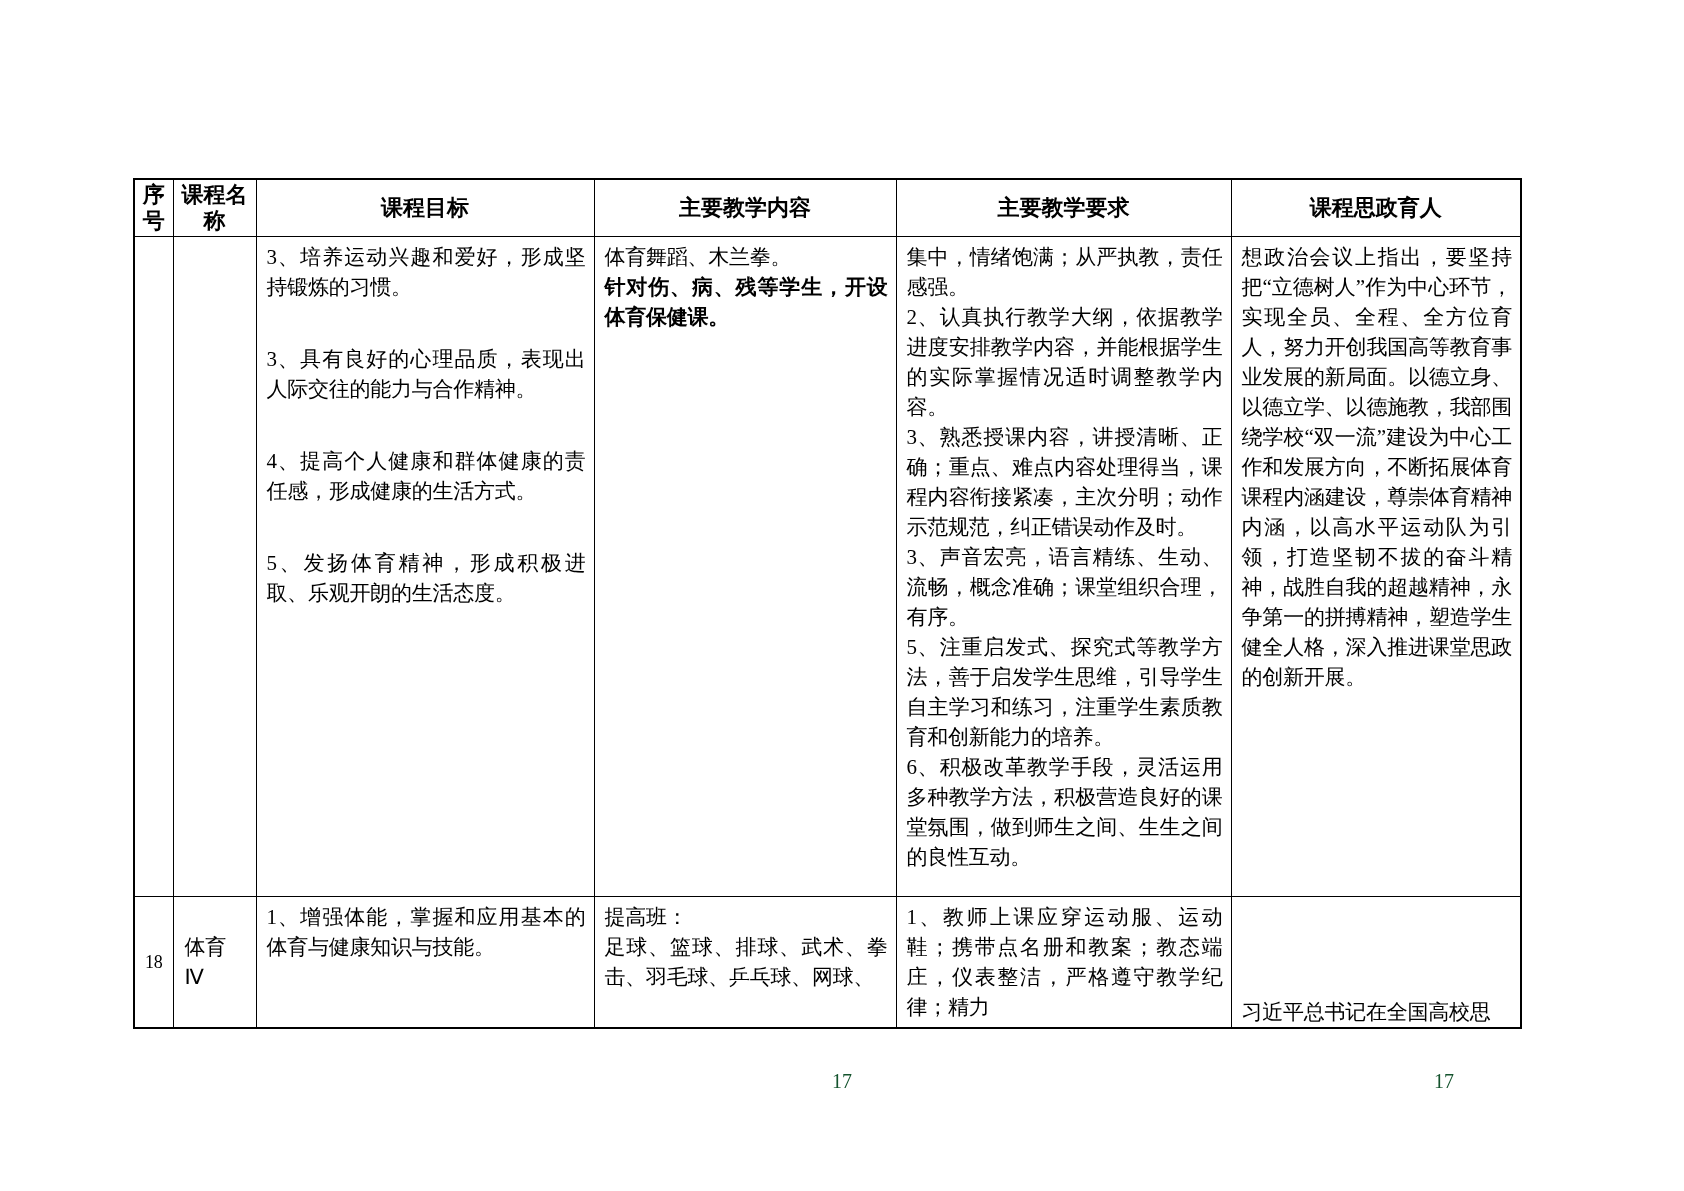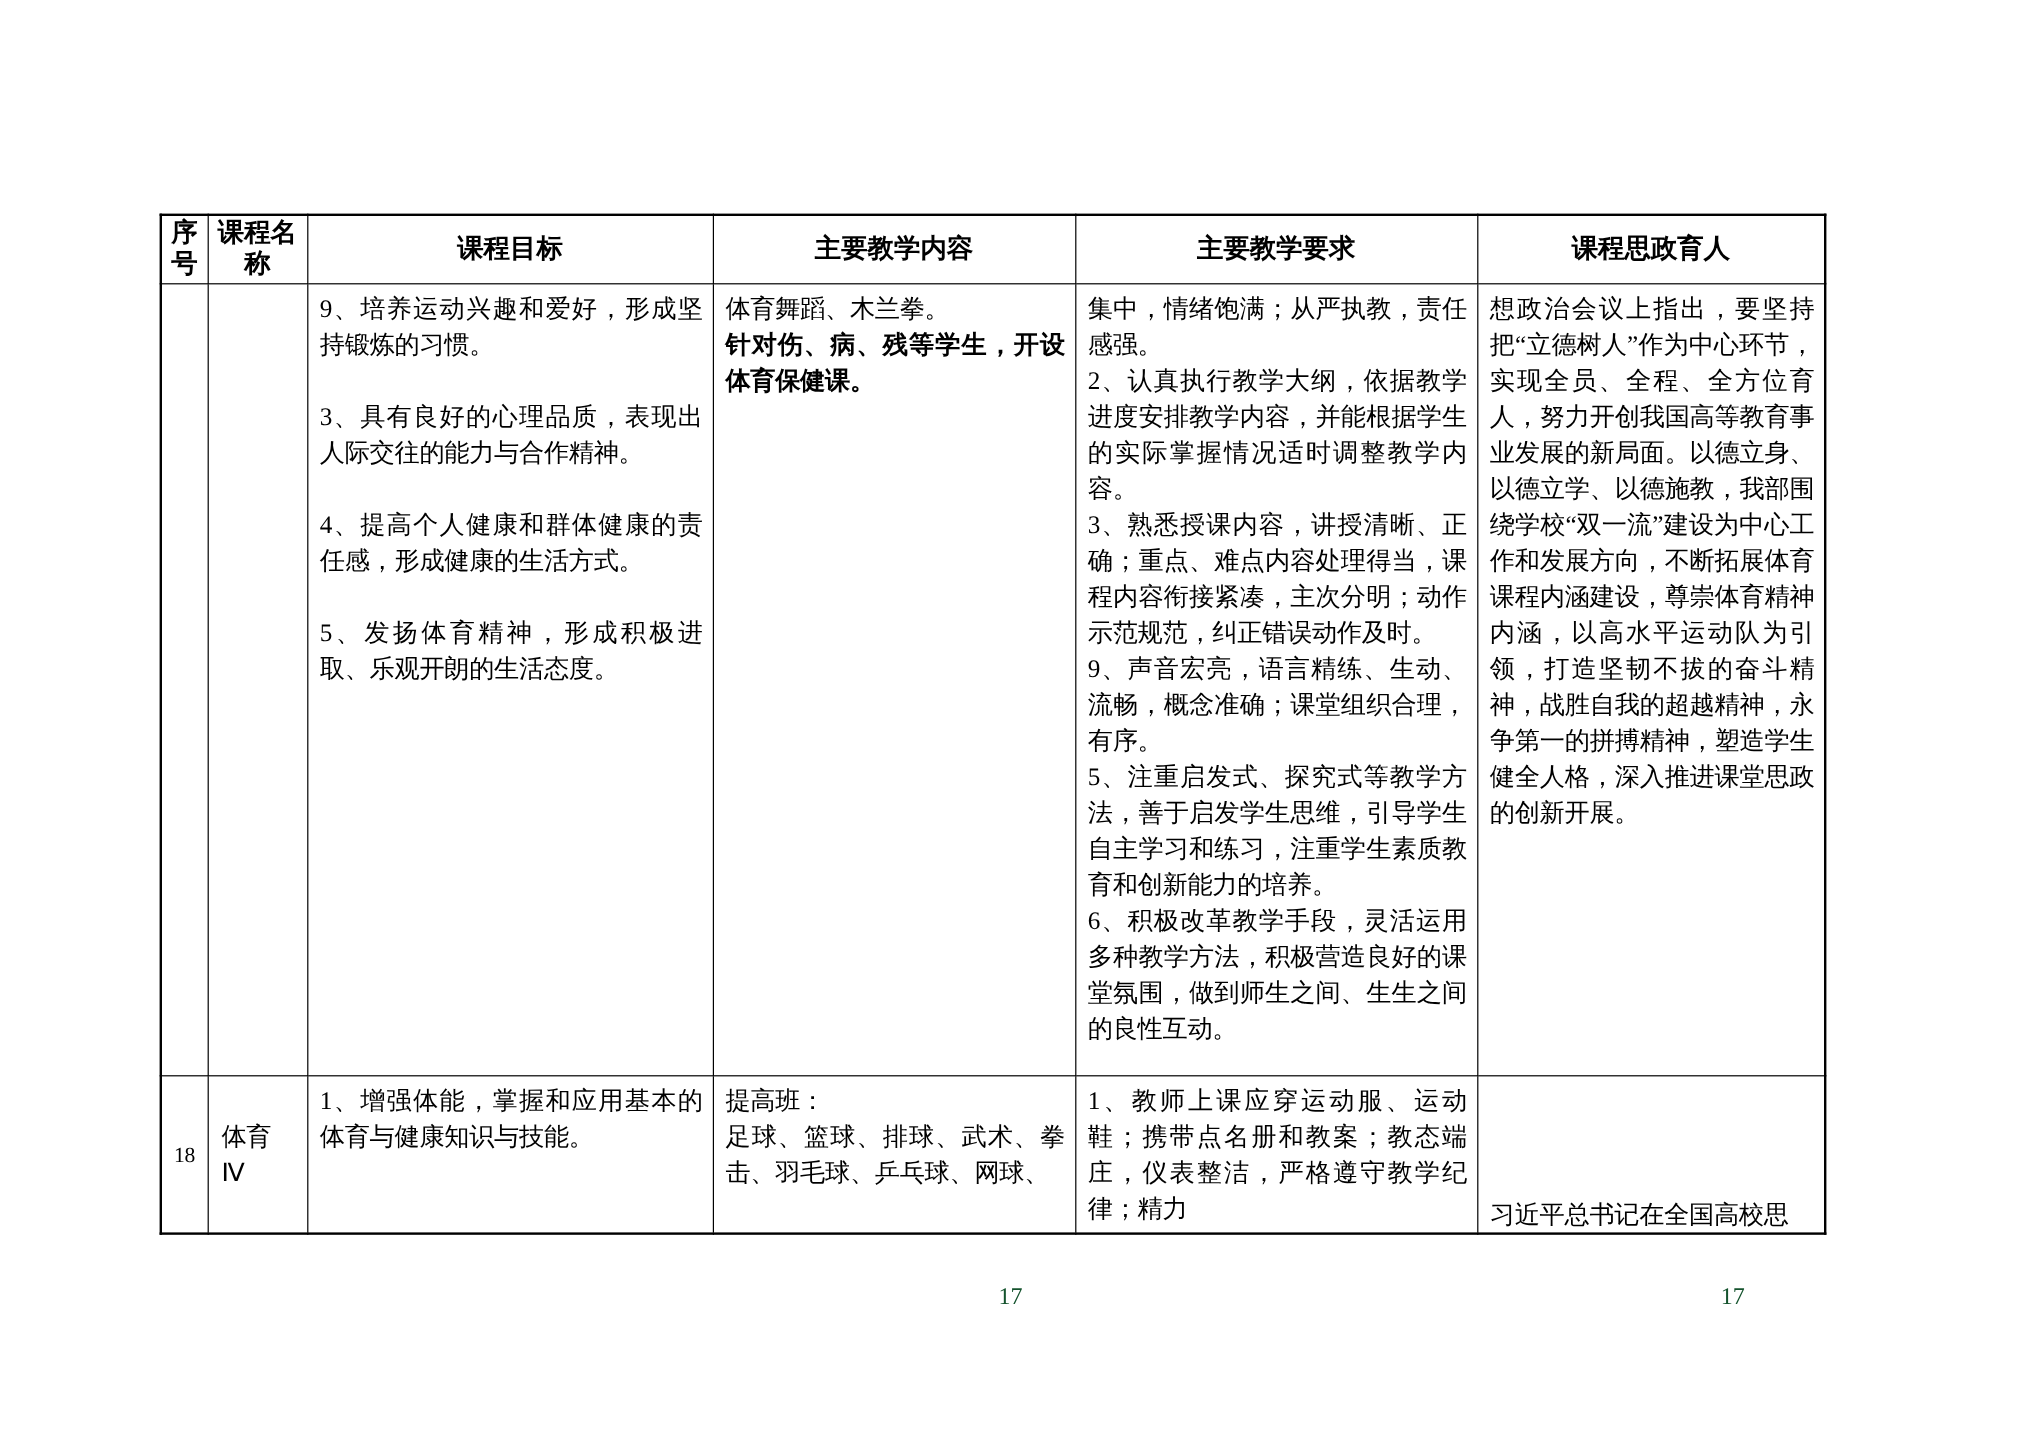"9、培养运动兴趣和爱好，形成坚持锻炼的习惯。" p { text: 9 -> 3 }
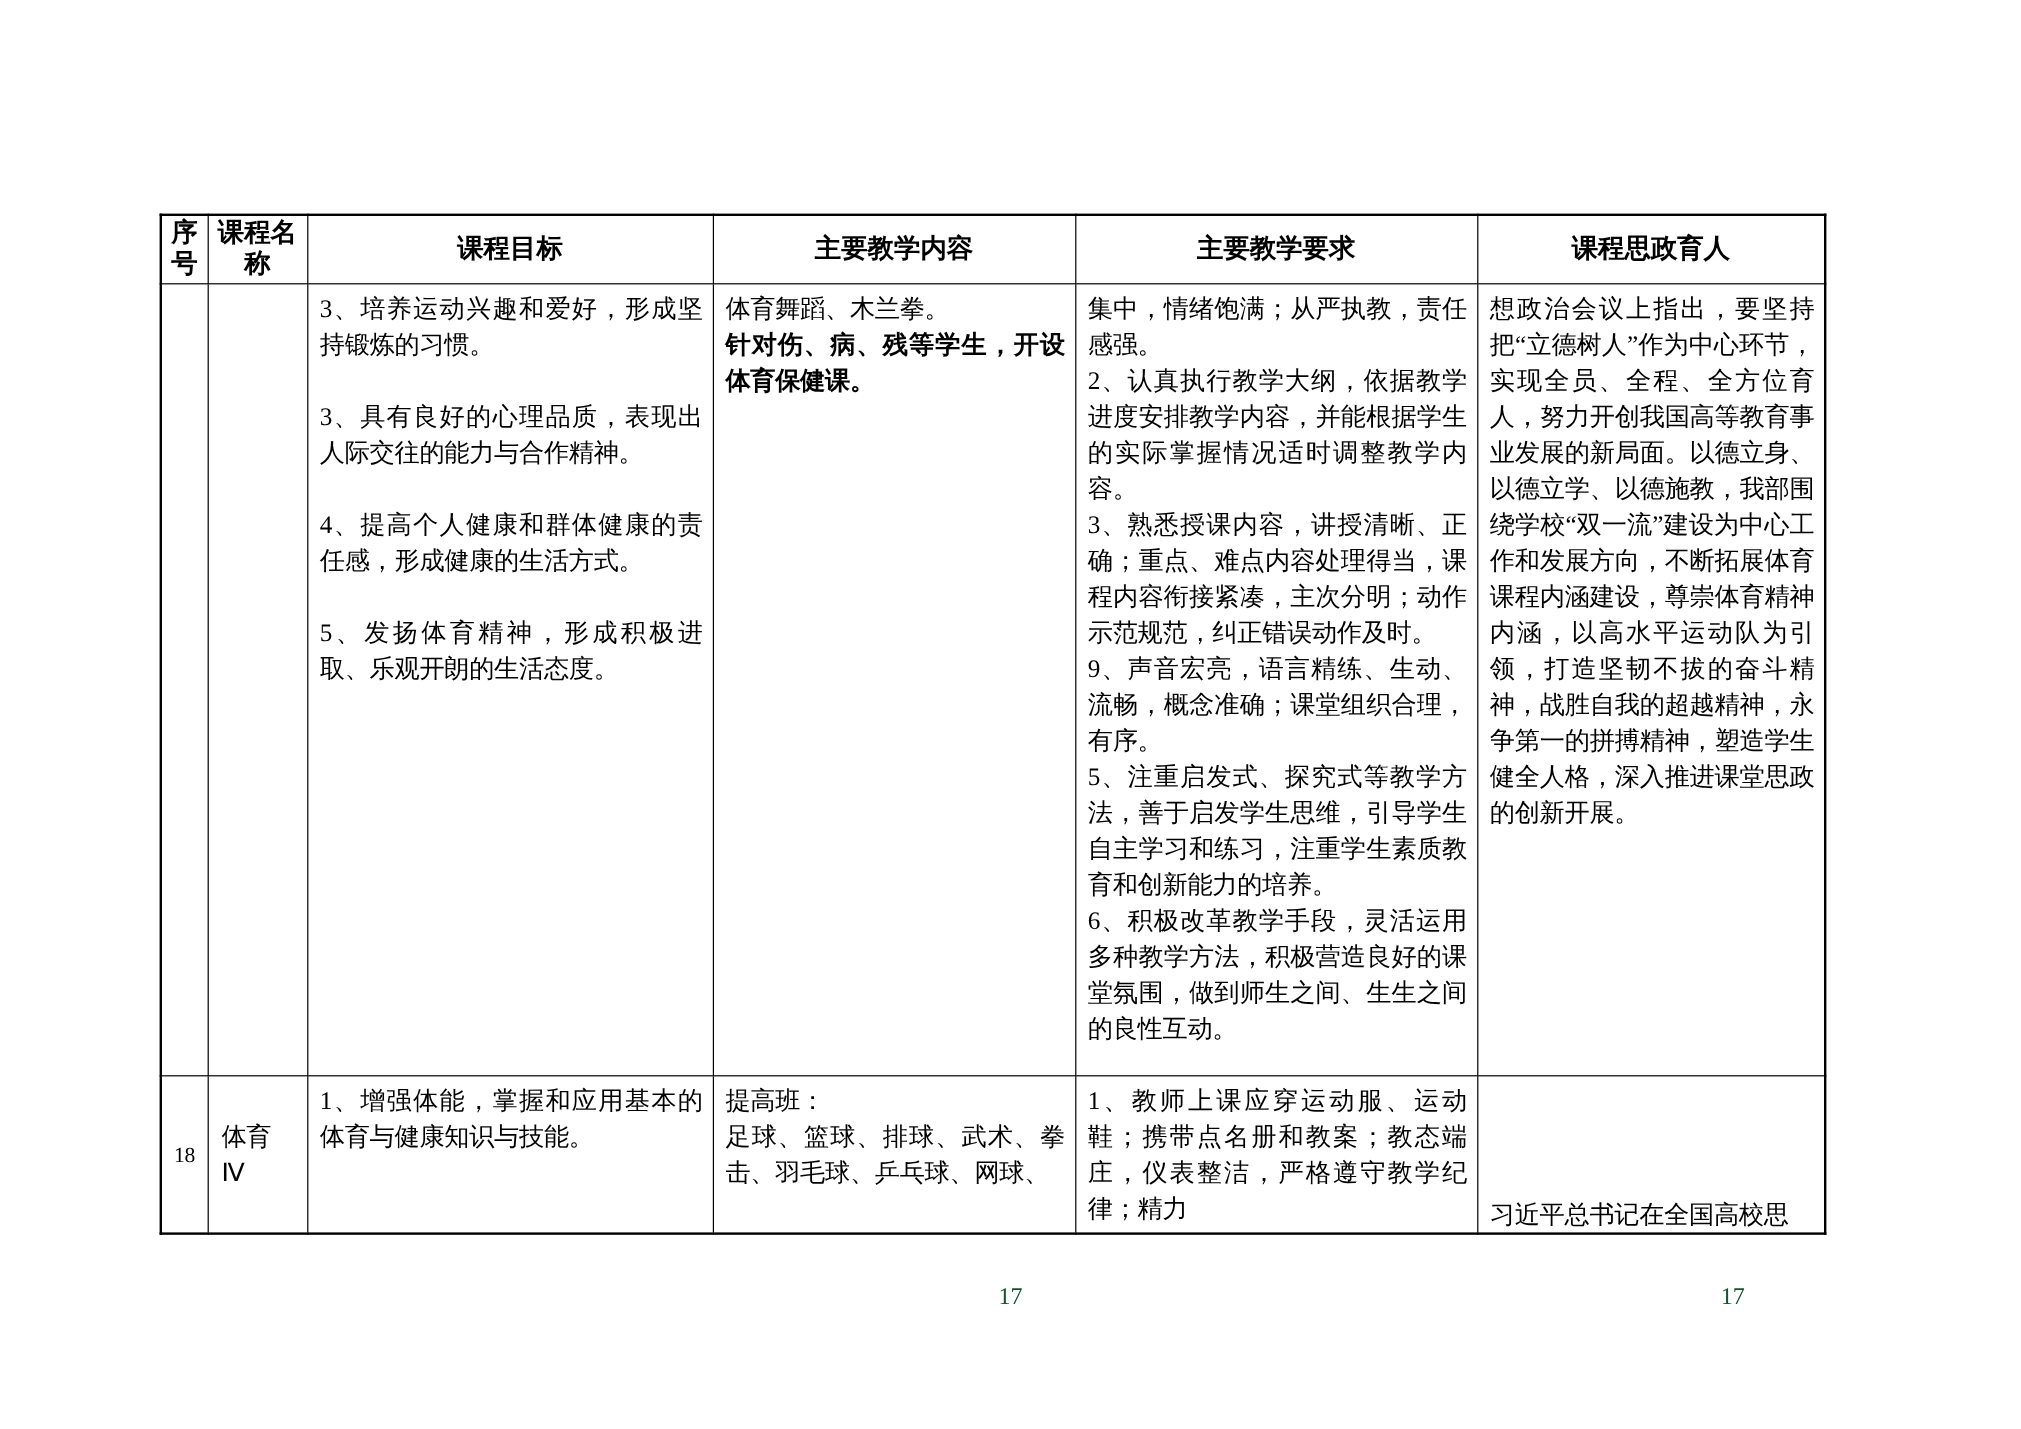"3、具有良好的心理品质，表现出人际交往的能力与合作精神。" td.cell-objectives p.para-gap { margin-top: 30px -> 42px }
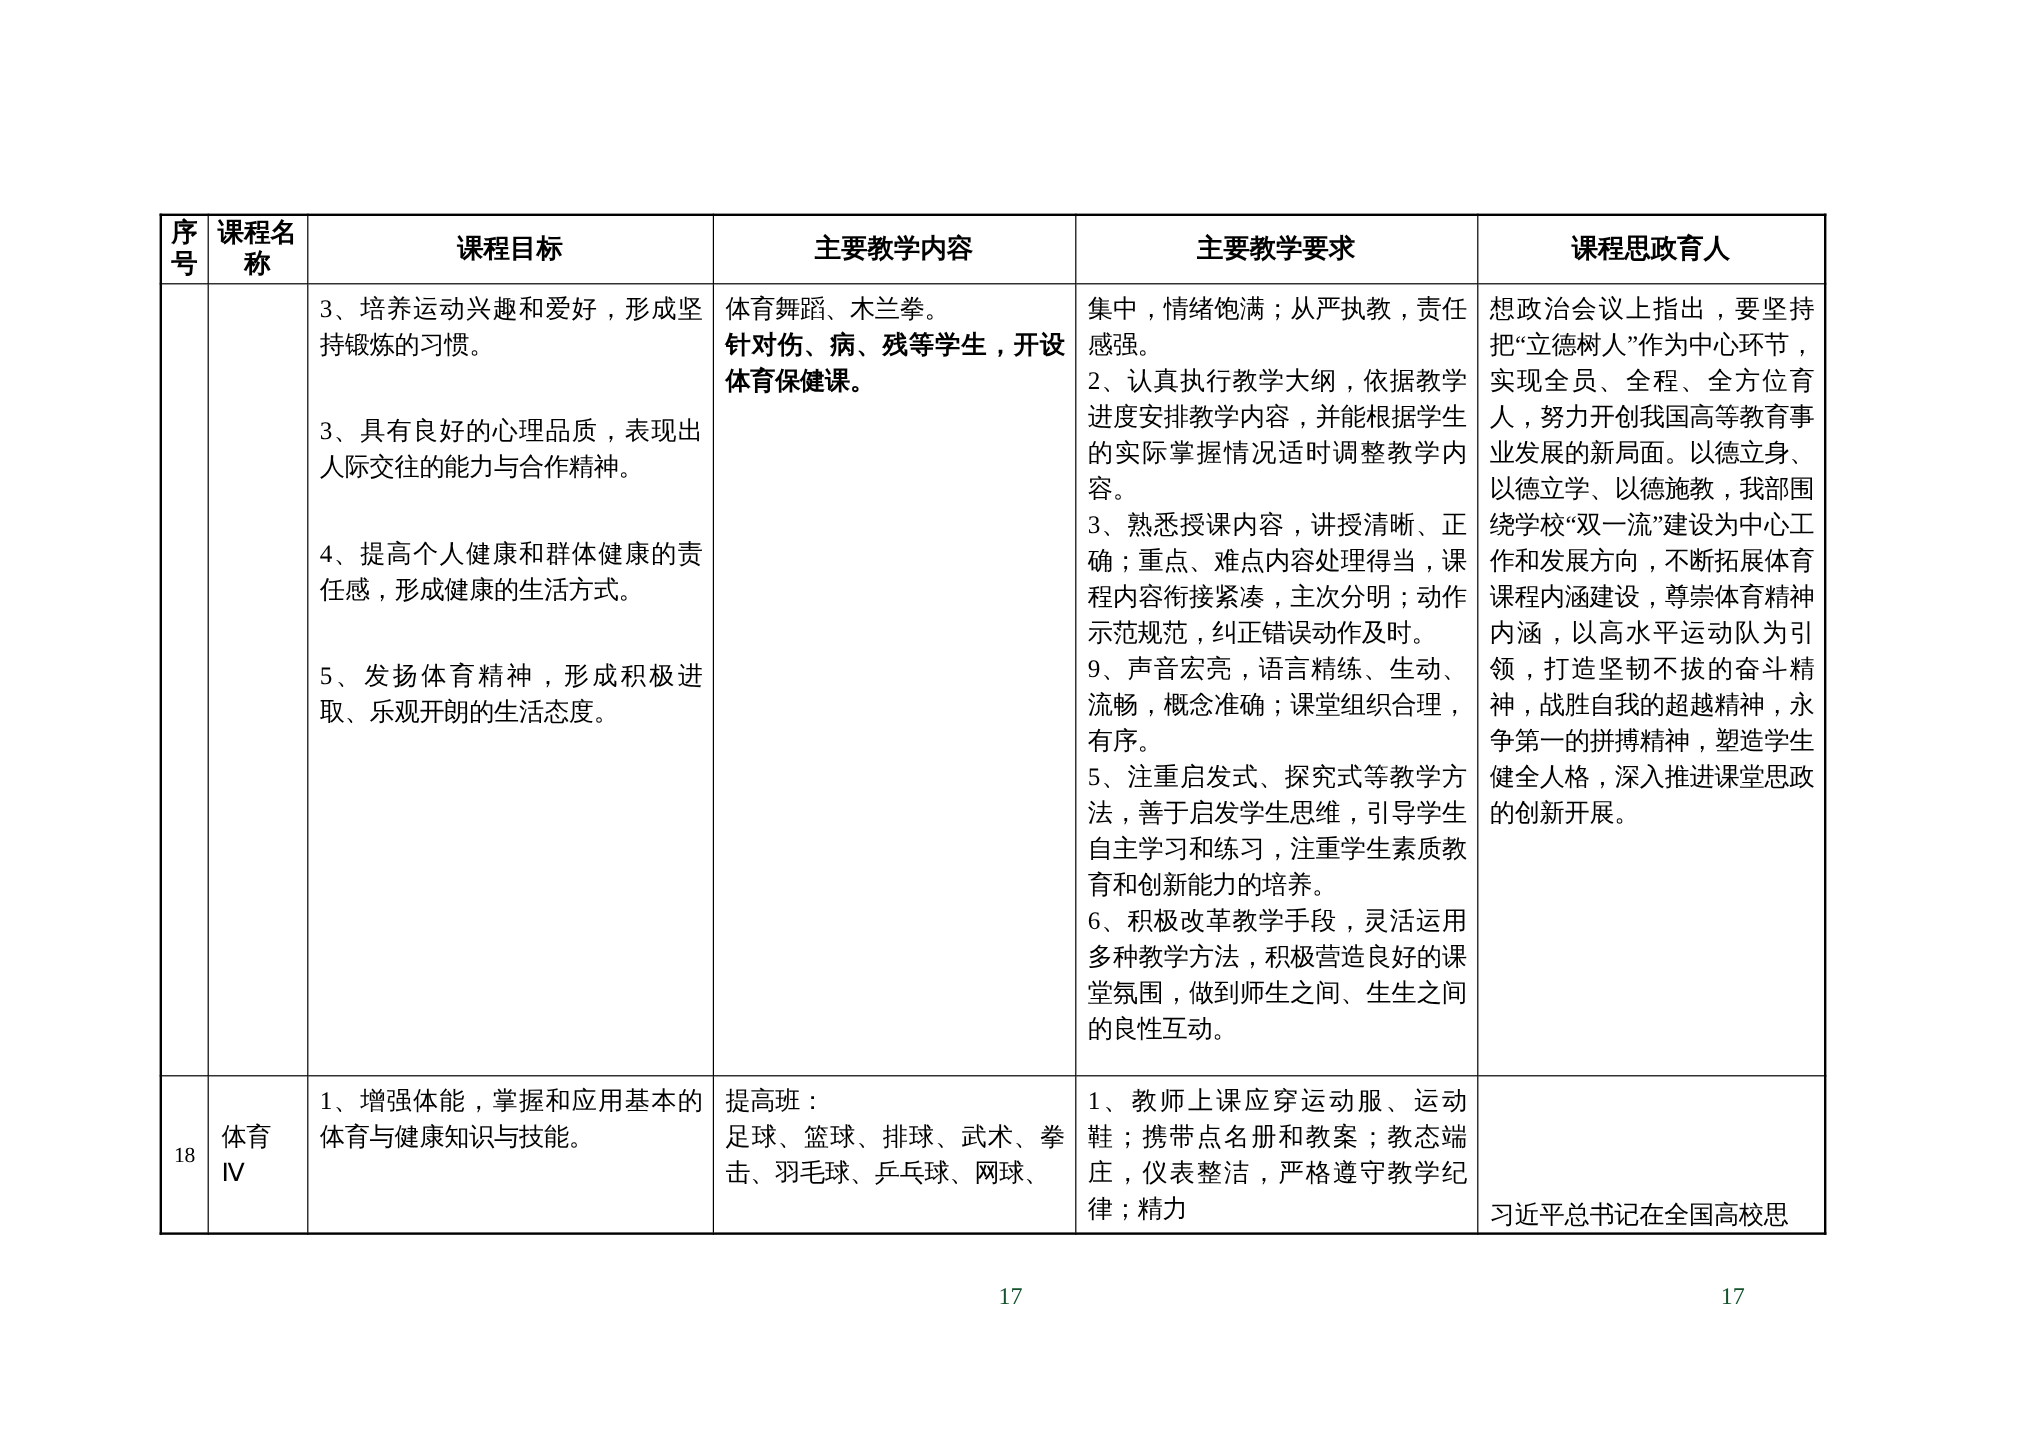"9、声音宏亮，语言精练、生动、流畅，概念准确；课堂组织合理，有序。" p { text: 9 -> 3 }
